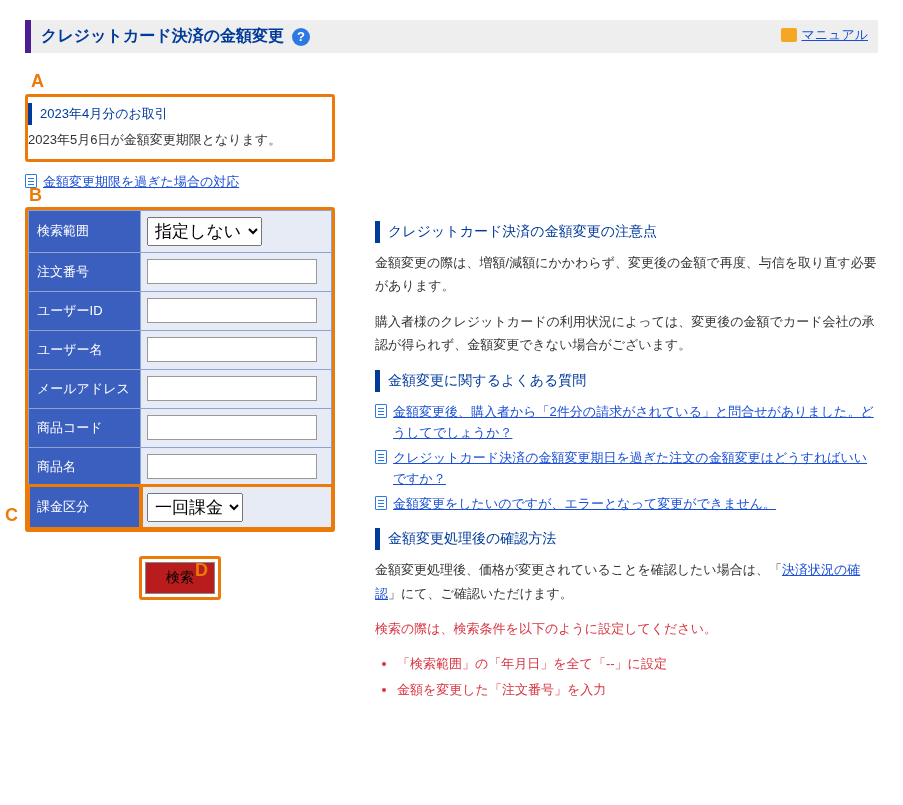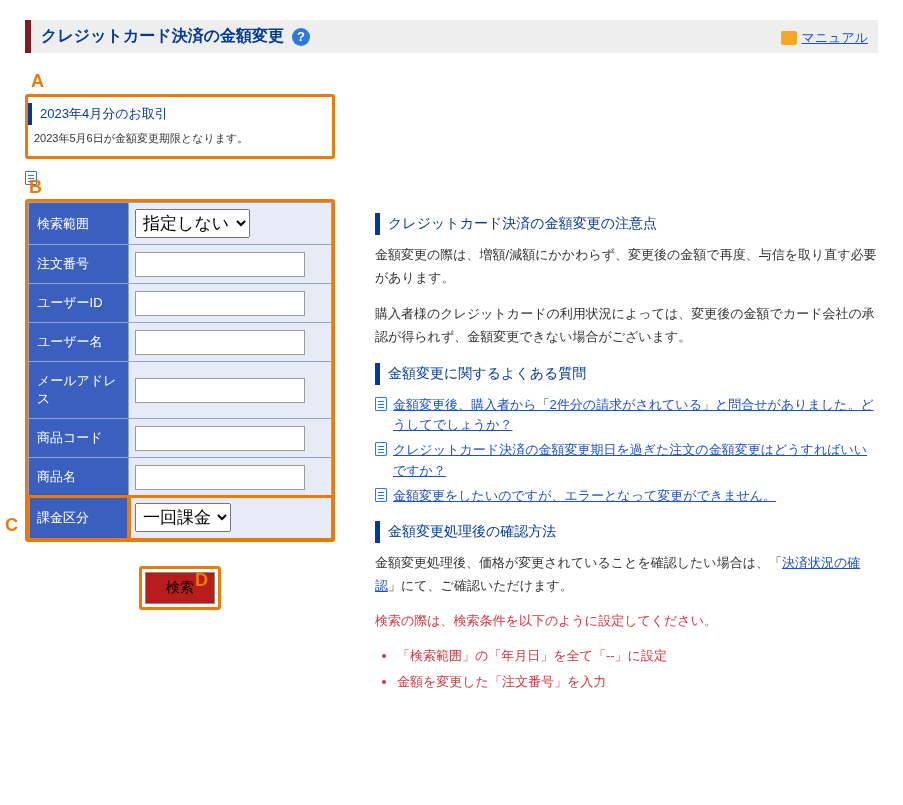"クレジットカード決済の金額変更" .title-bar { align-items: flex-end -> flex-start; border-left: 6px solid #7f1d1d -> 6px solid #4c1d95 }
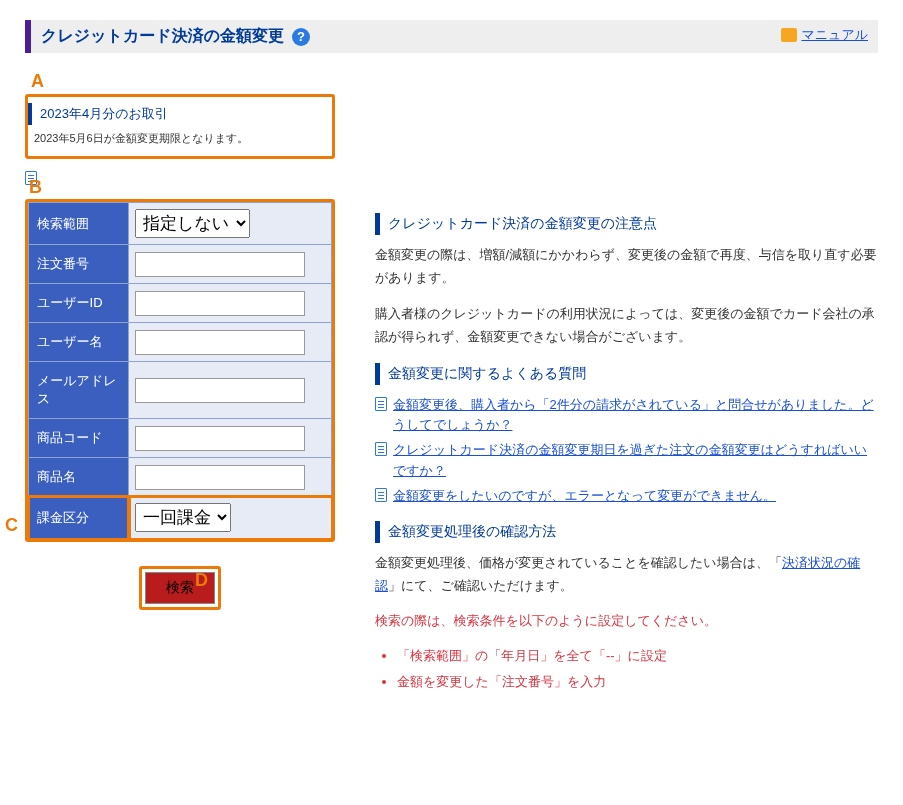"2023年5月6日が金額変更期限となります。" .info-body { font-size: 11px -> 13px; padding-left: 6px -> none }
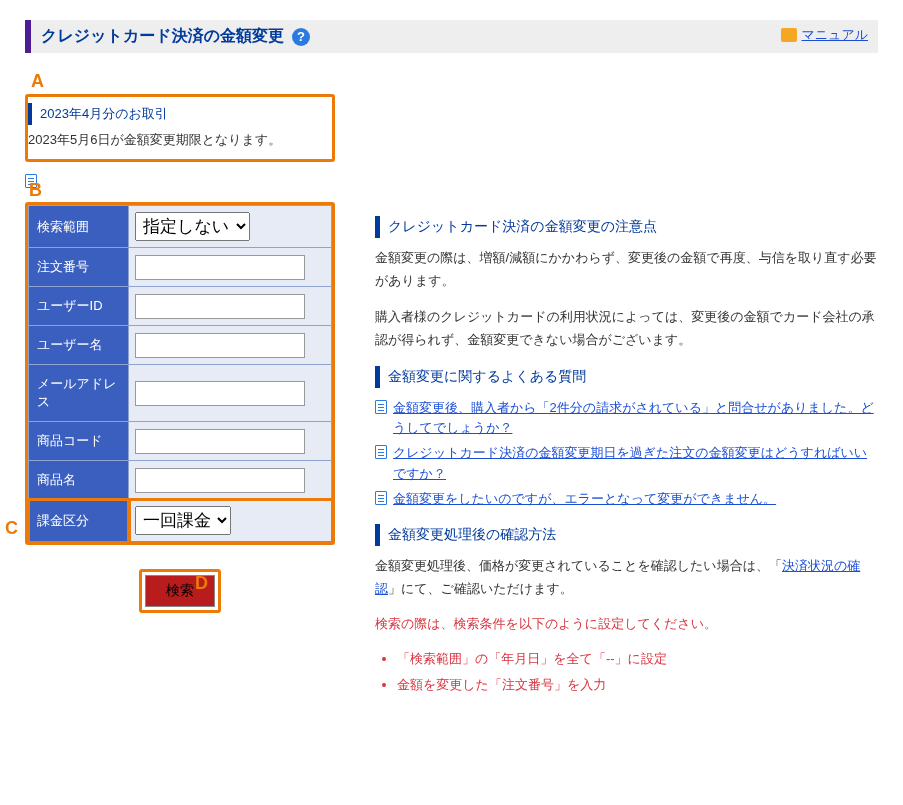"金額変更期限を過ぎた場合の対応" a.link { html: none -> <a>金額変更期限を過ぎた場合の対応</a> }
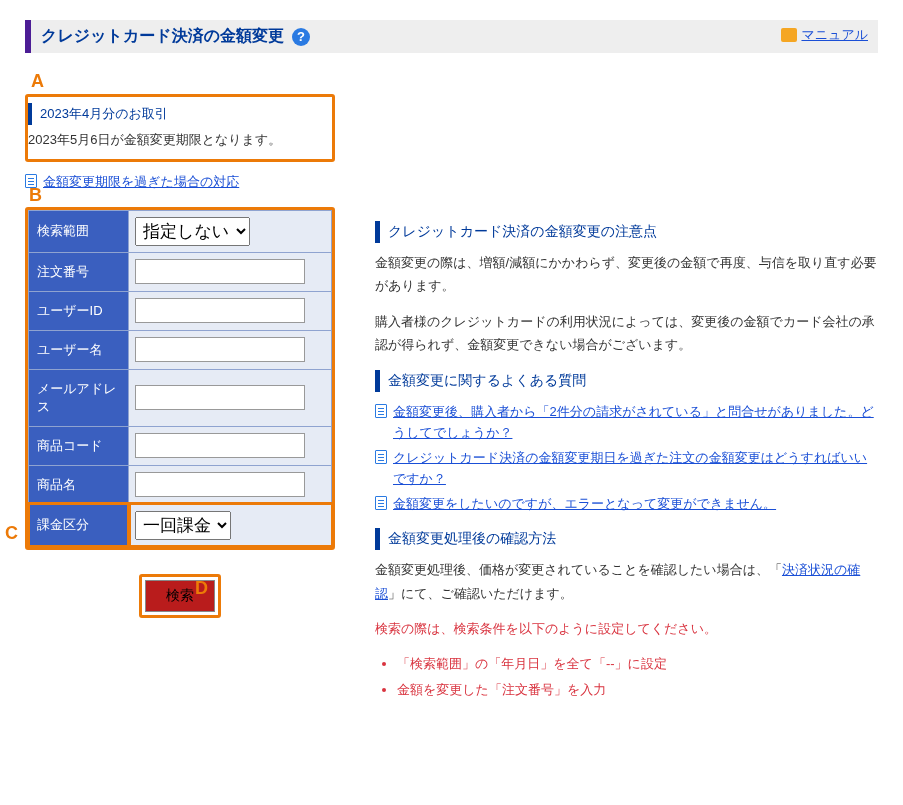"検索範囲" .search-table th { width: 100px -> 112px }
